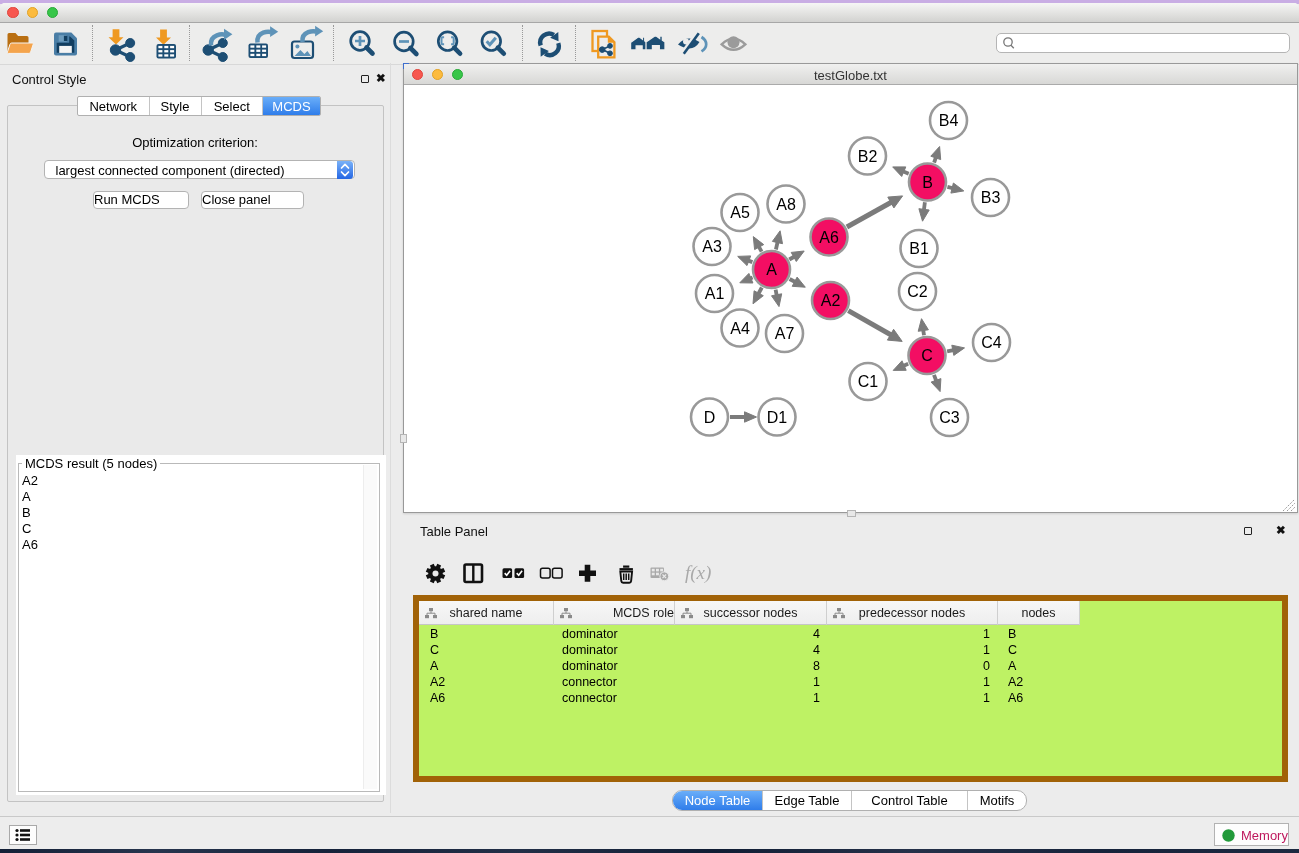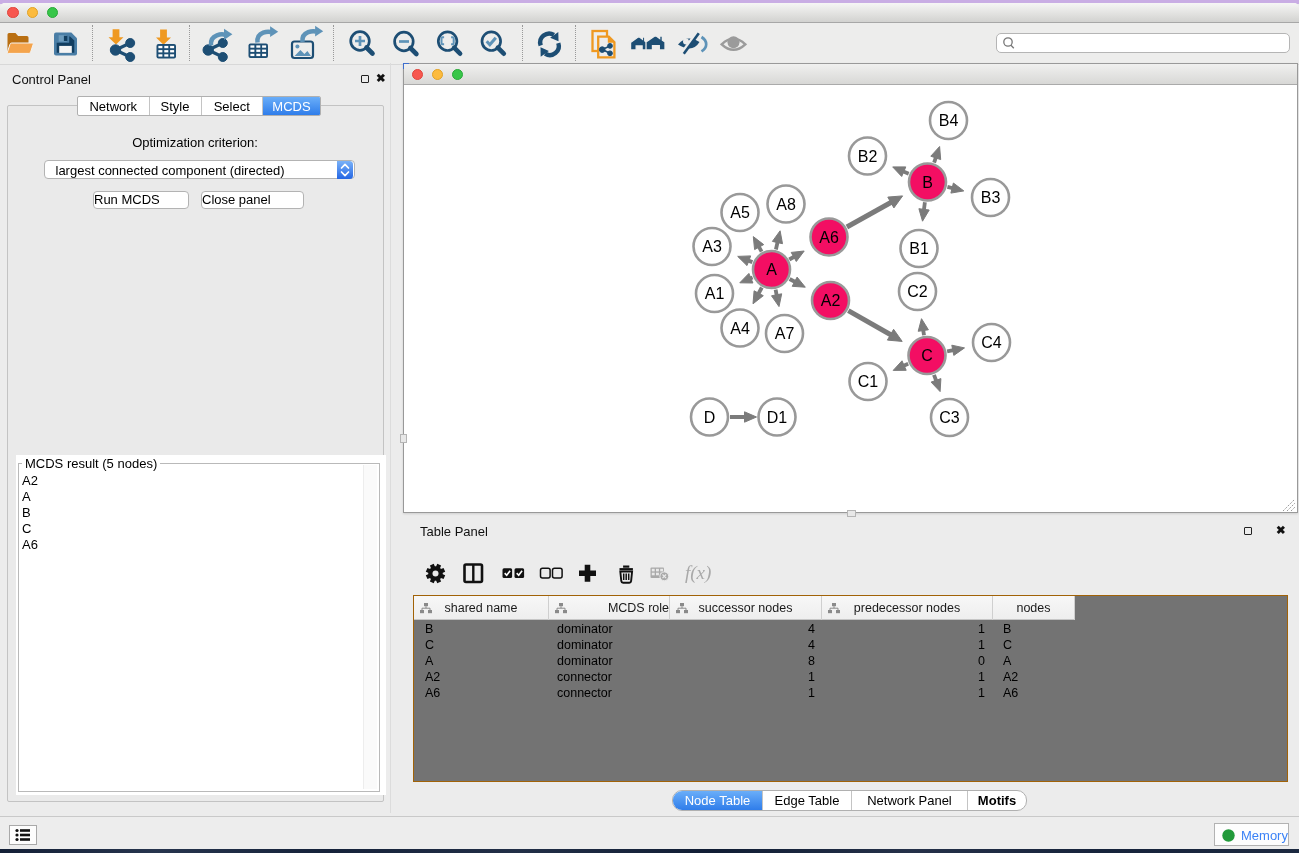"Control Panel" div.abs { text: Panel -> Style }
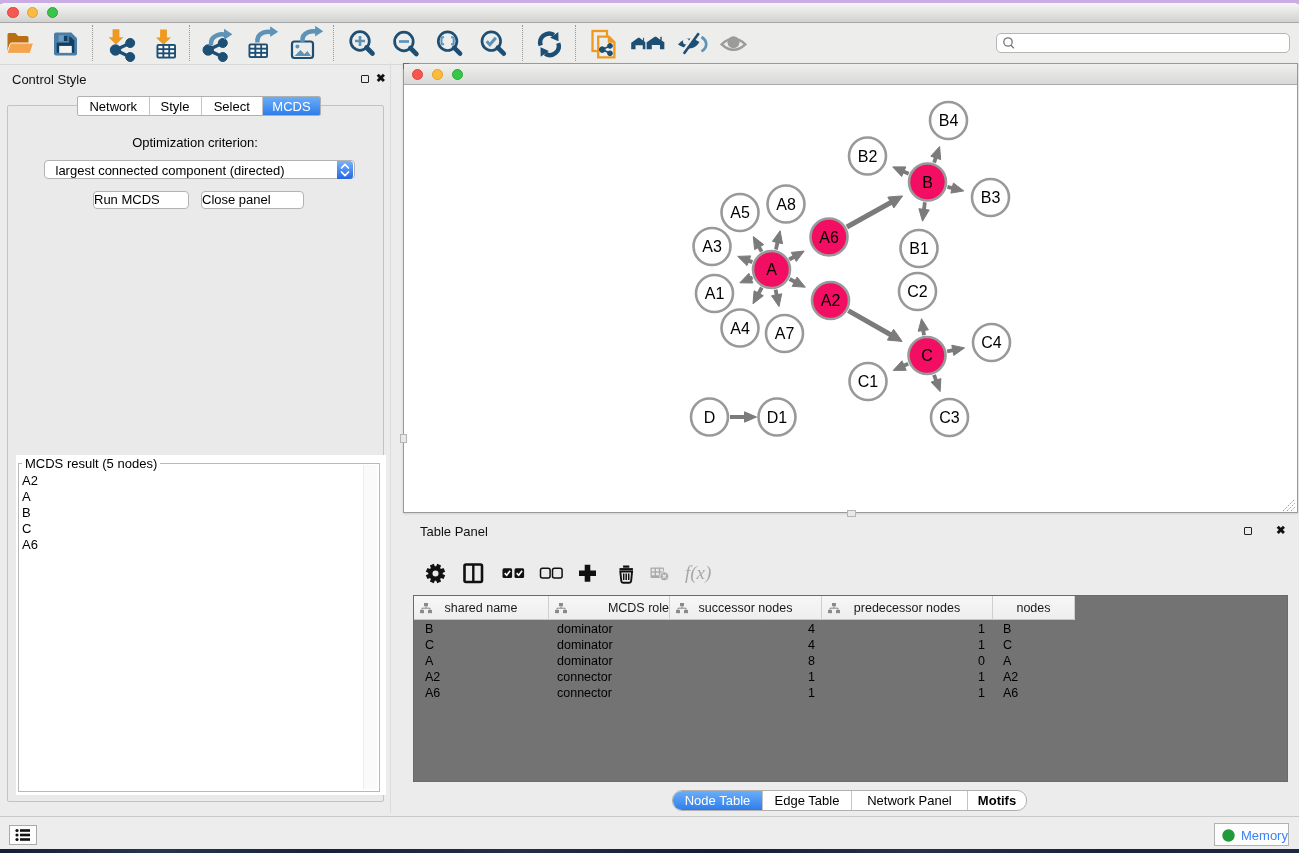"testGlobe.txt" div.abs { html: none -> <div>testGlobe.txt</div> }
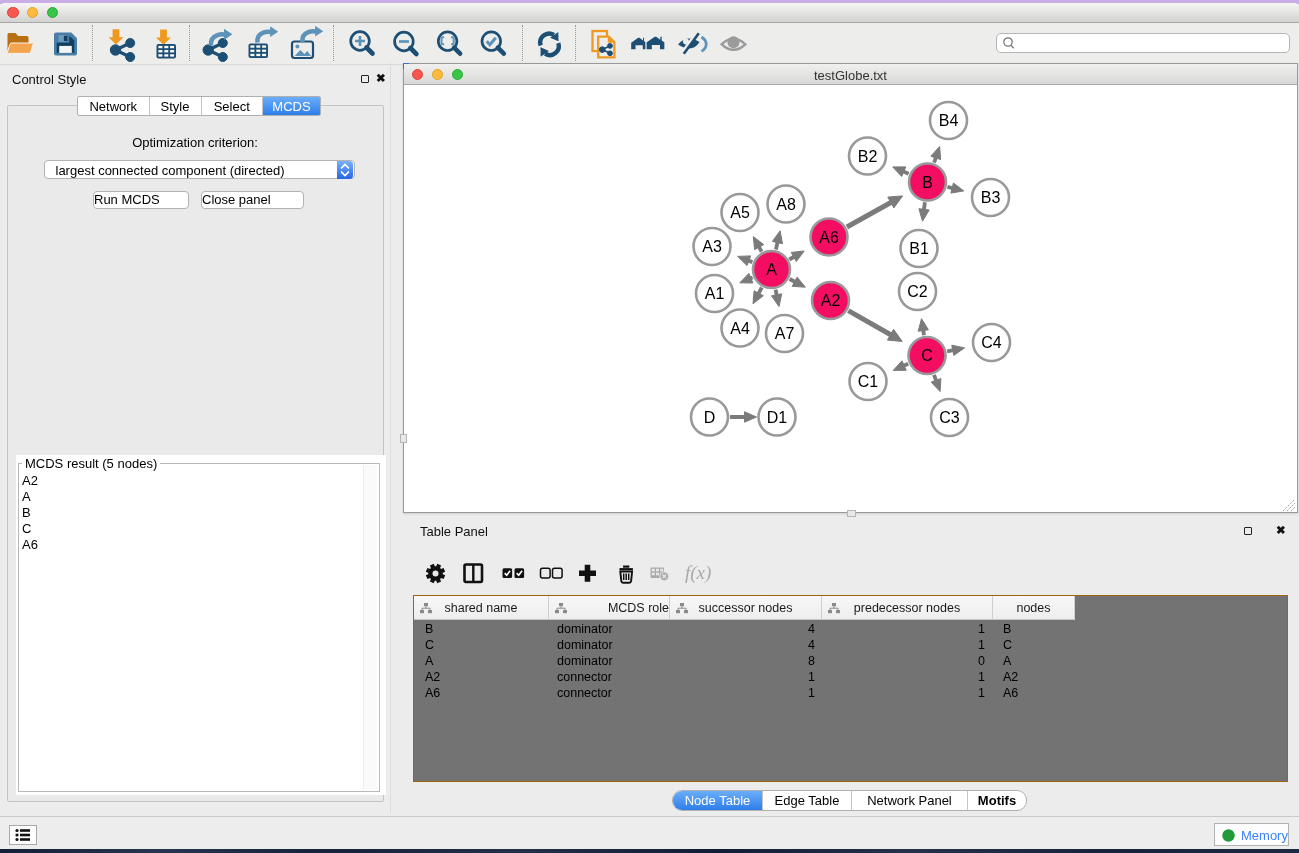"shared name" #tbl { background: #737373 -> #bef264; border: 1px solid #a16207 -> 6px solid #a16207 }
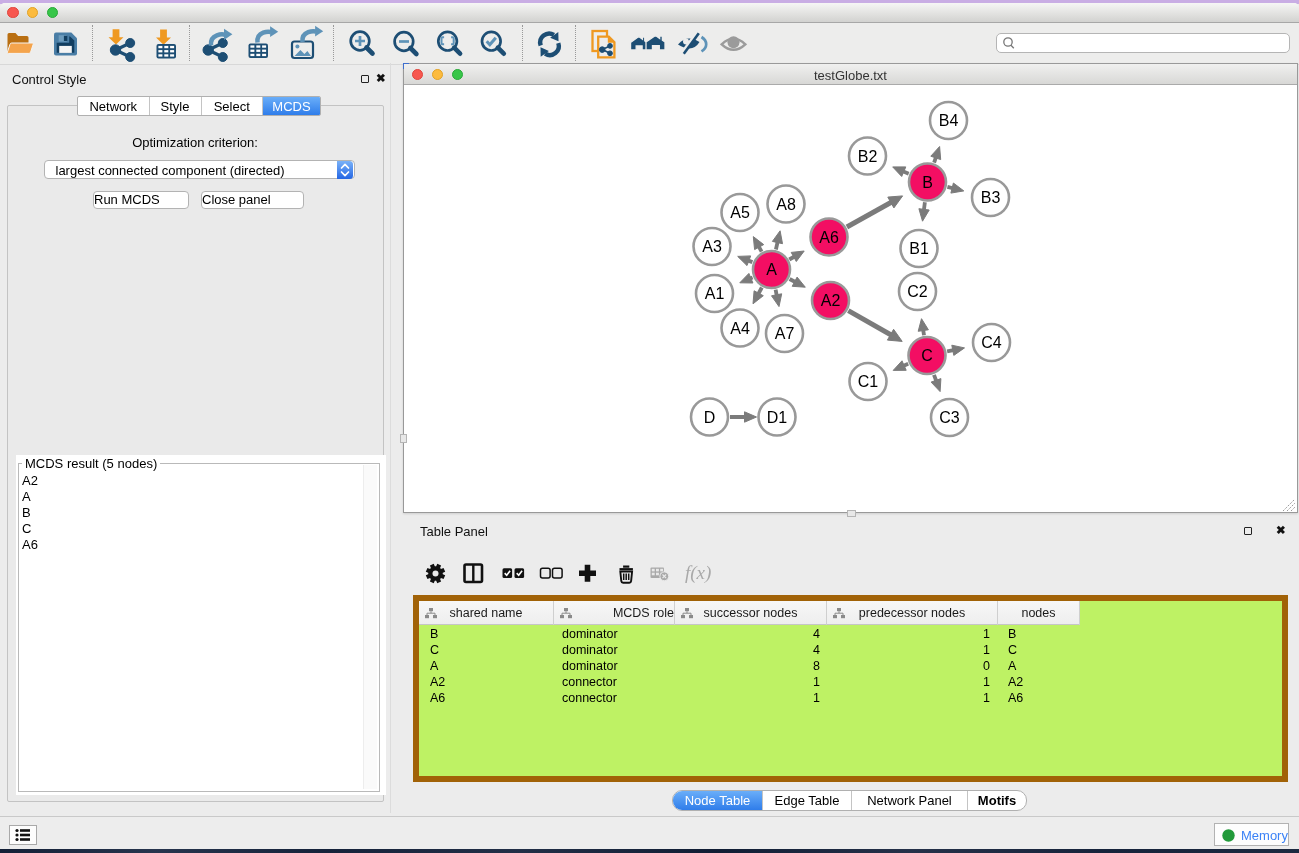"Network Panel" div.tab { text: Network Panel -> Control Table }
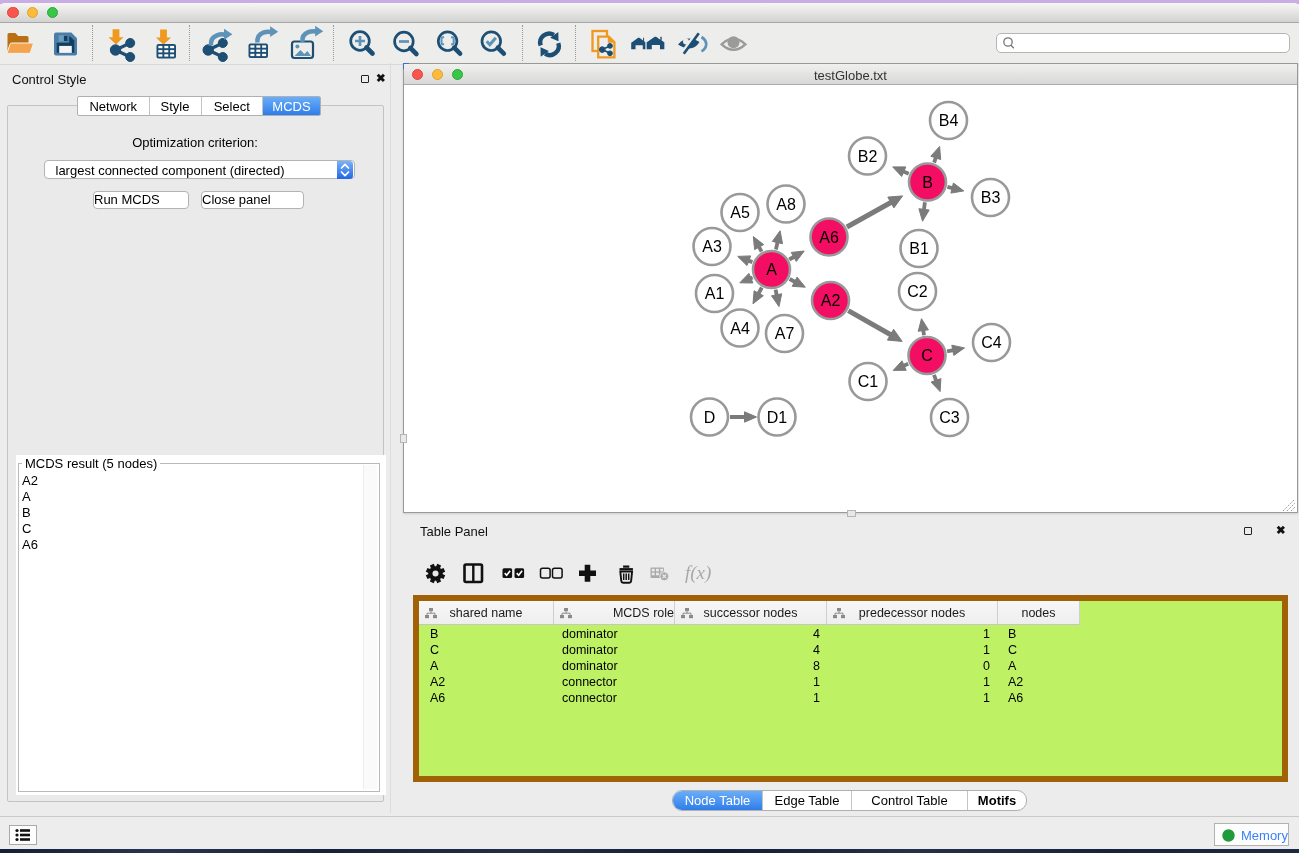"Motifs" div.tab { font-weight: bold -> none }
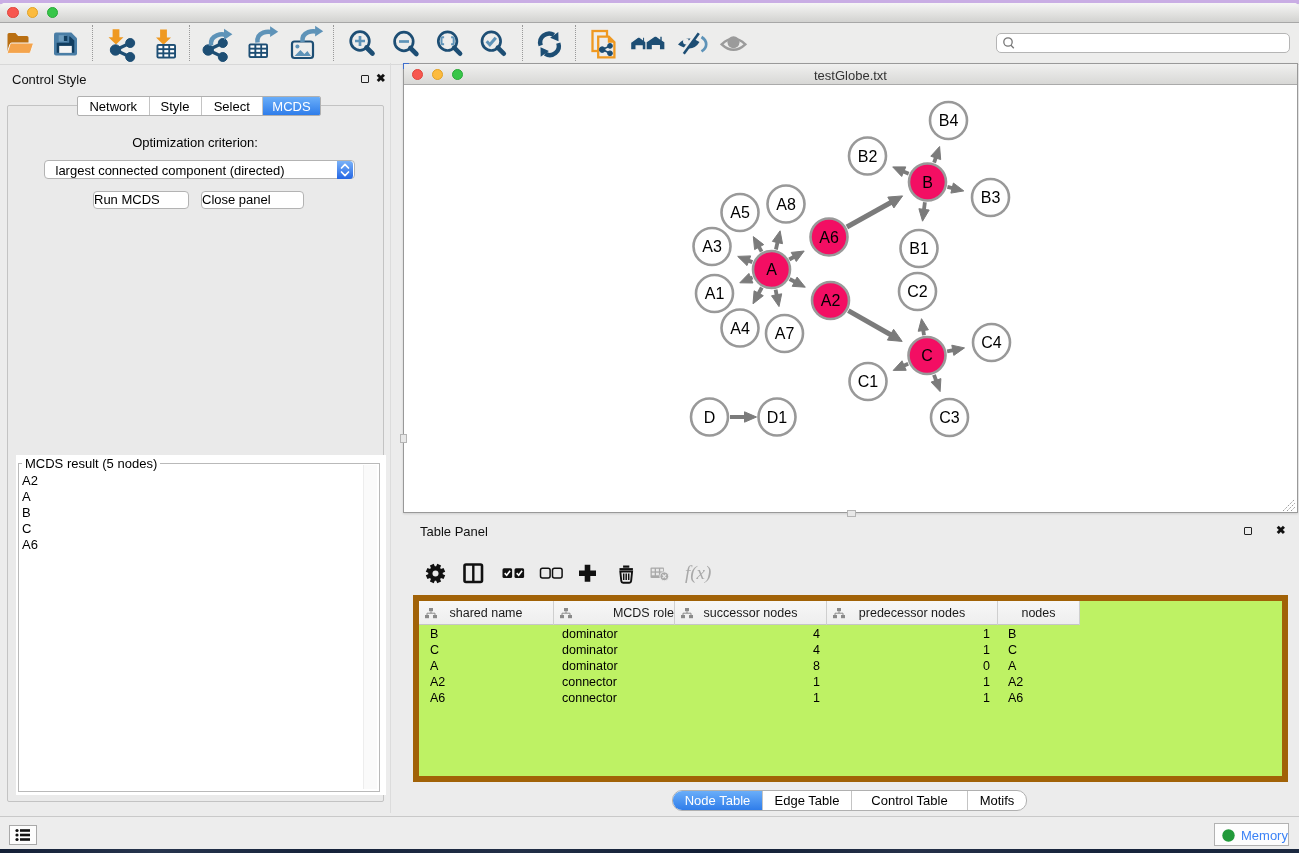"Memory" #st-mem { color: #3b82f6 -> #be185d }
